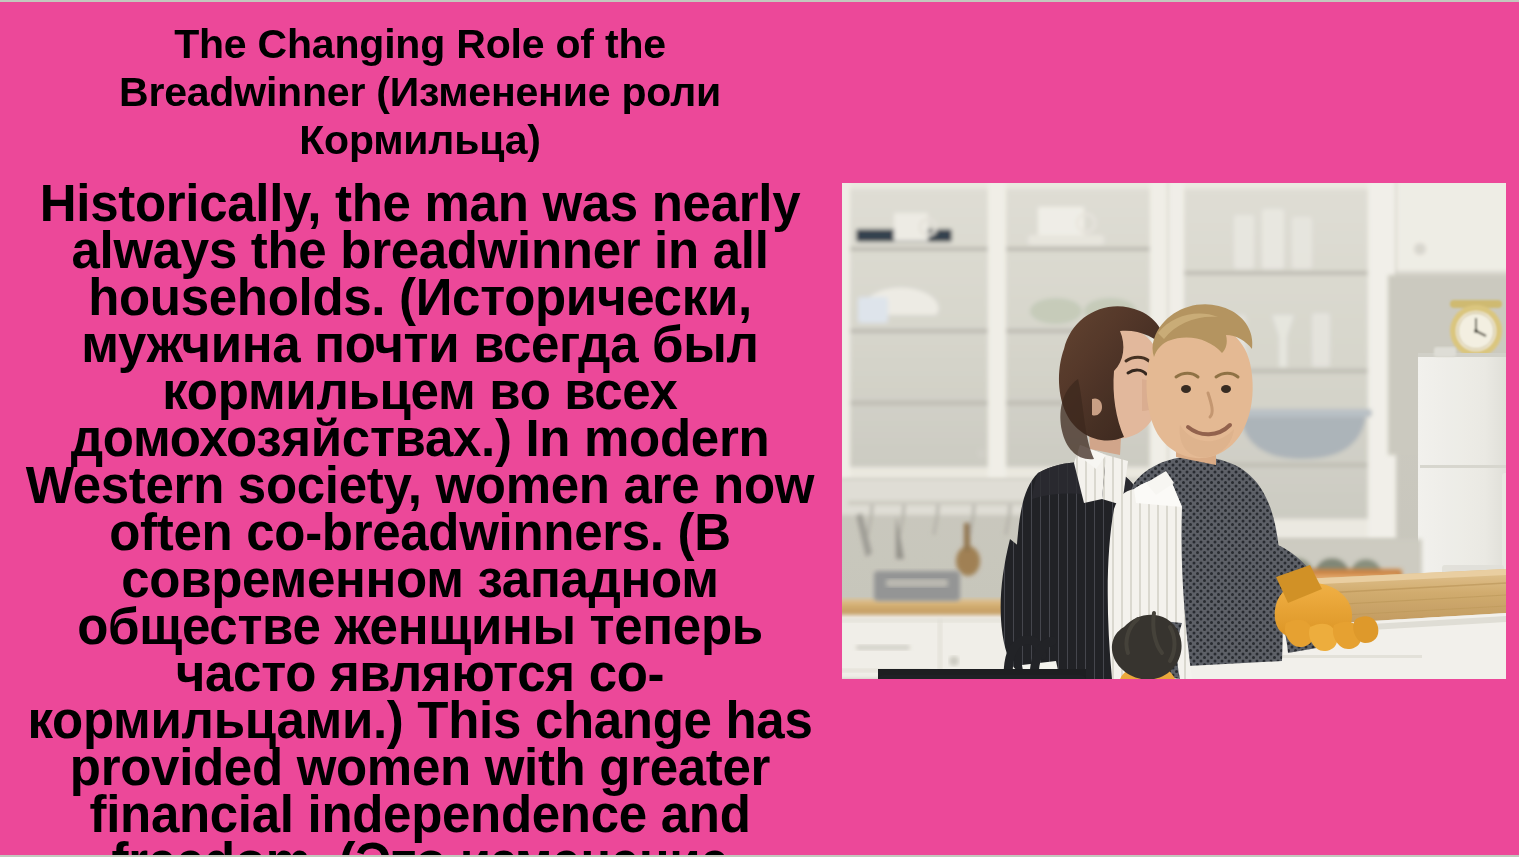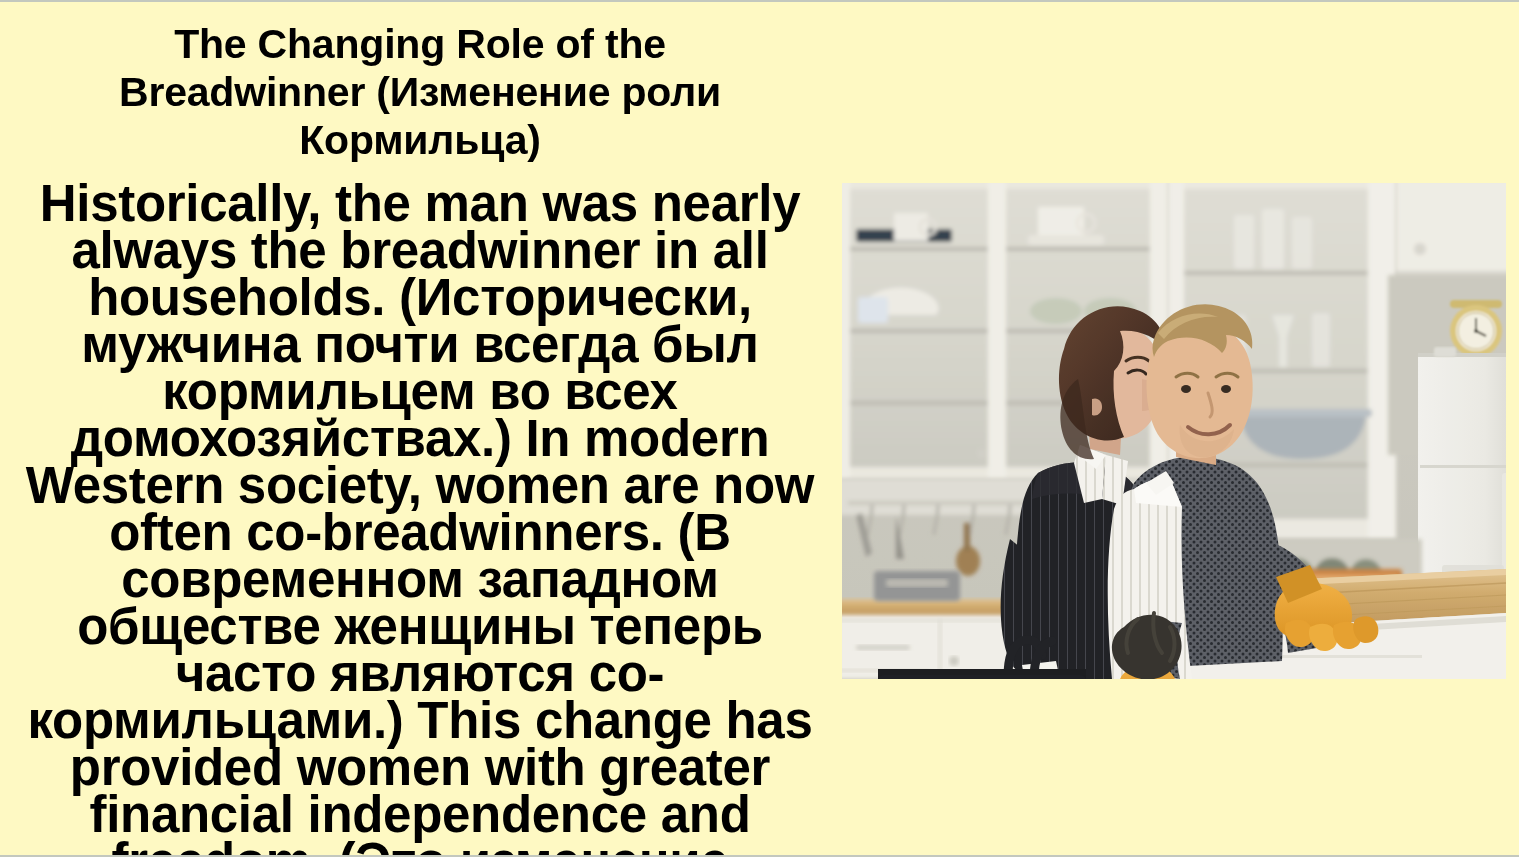"The Changing Role of the" #slide { background: #fef9c3 -> #ec4899 }
